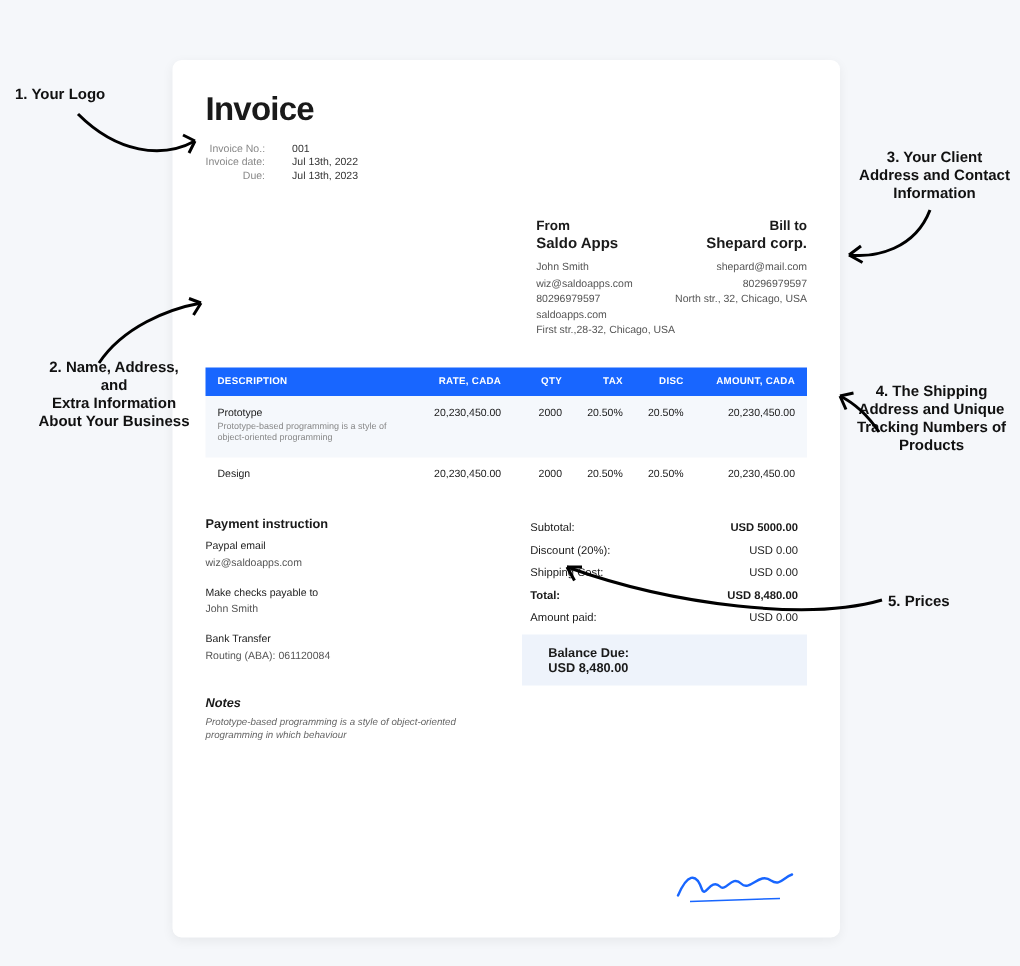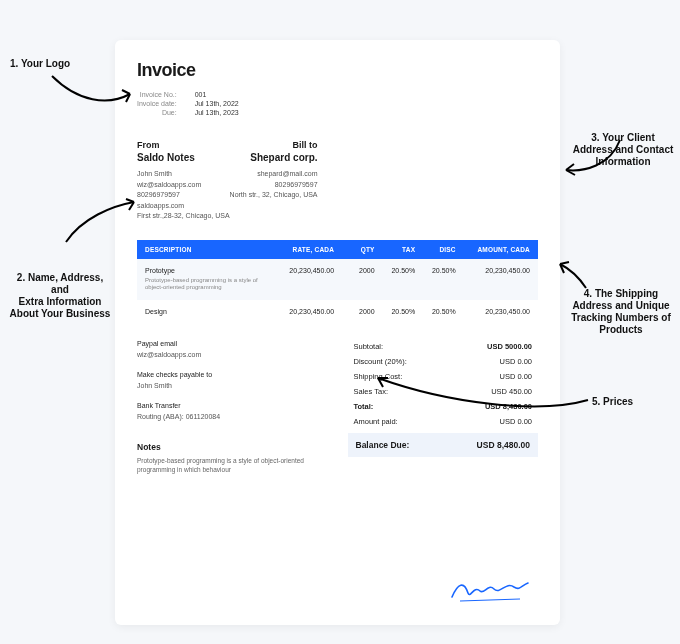"Invoice" .inv-title { font-size: 18px -> 22px }
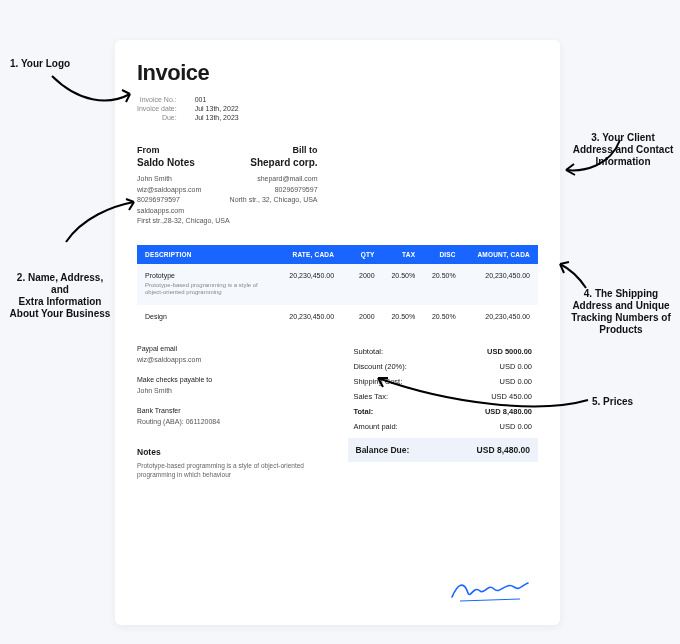"3. Your Client" .anno.center { margin-top: 32px -> none }
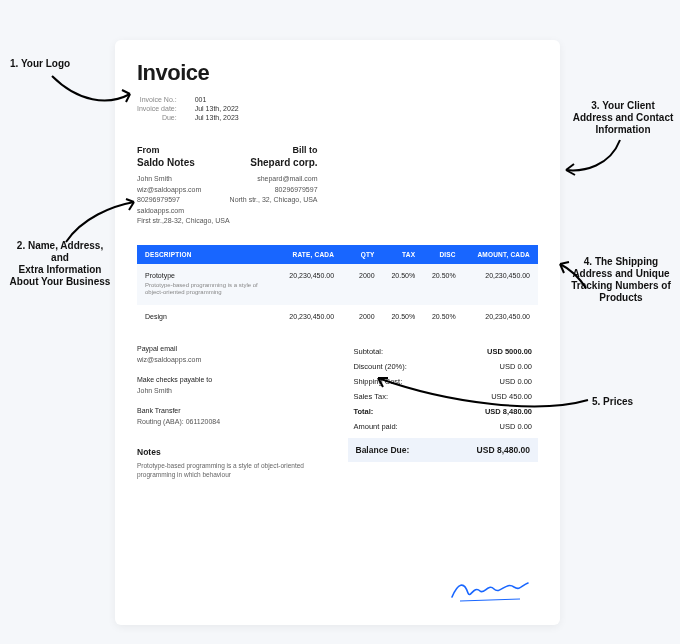"From" .mid-row { justify-content: flex-start -> flex-end }
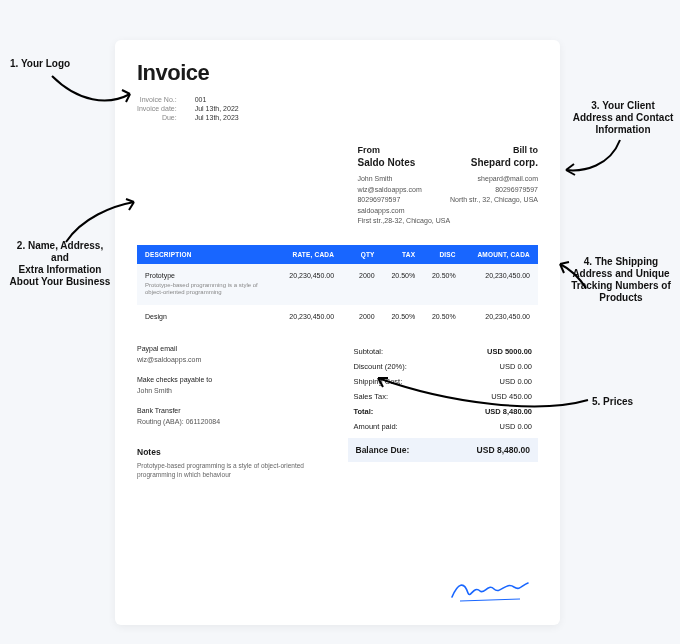"Saldo Notes" div.company { text: Notes -> Apps }
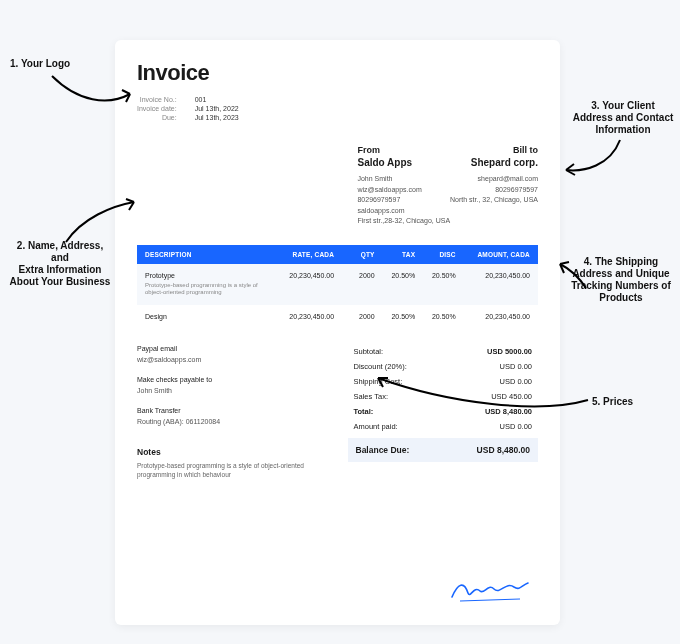"2. Name, Address," div.anno { left: 0px -> 16px }
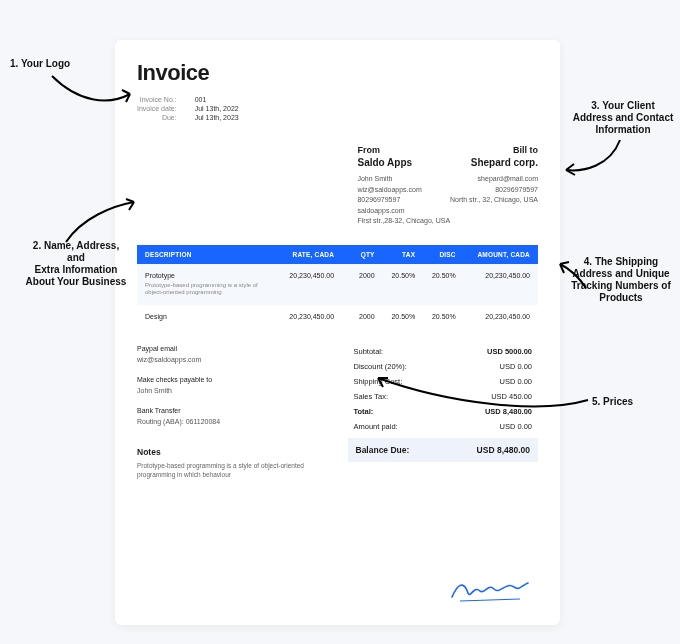"Payment instruction" h5 { html: none -> <h5>Payment instruction</h5> }
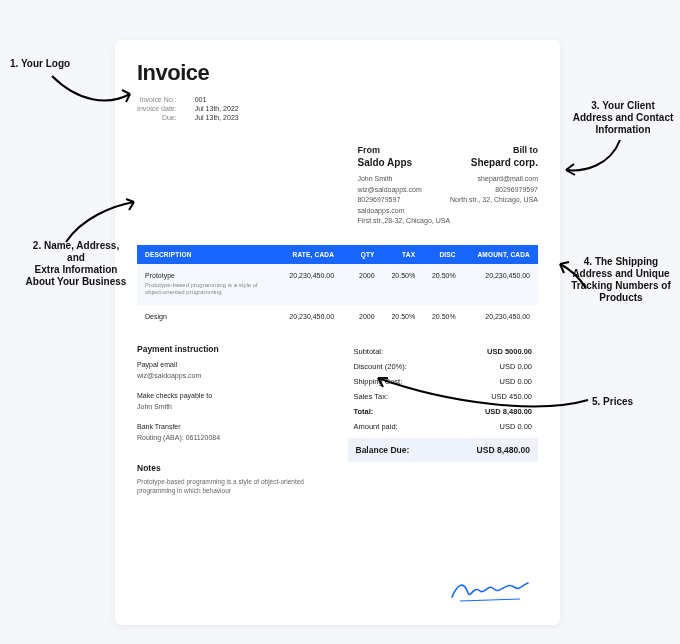"Sales Tax:" div { html: <div> <span>Sales Tax:</span> <span>USD 450.00</span> </div> -> none }
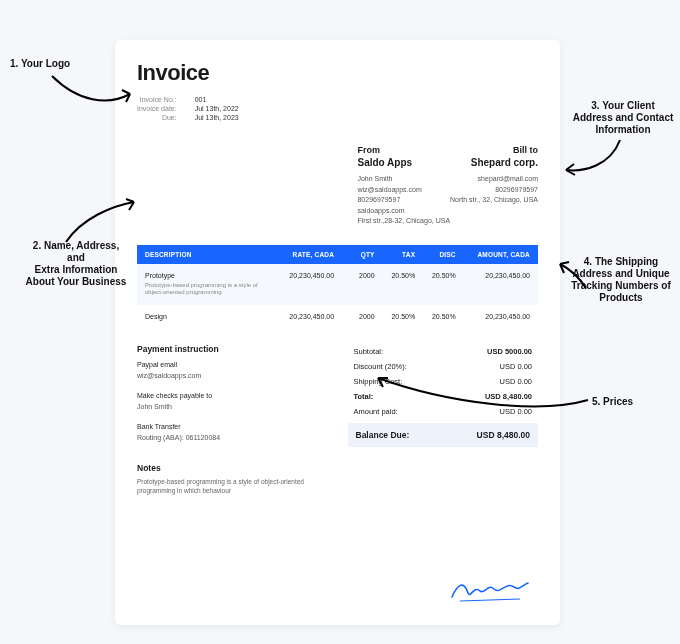"Balance Due:" .totals .balance { flex-direction: none -> column; padding: 7px 8px -> 7px 18px }
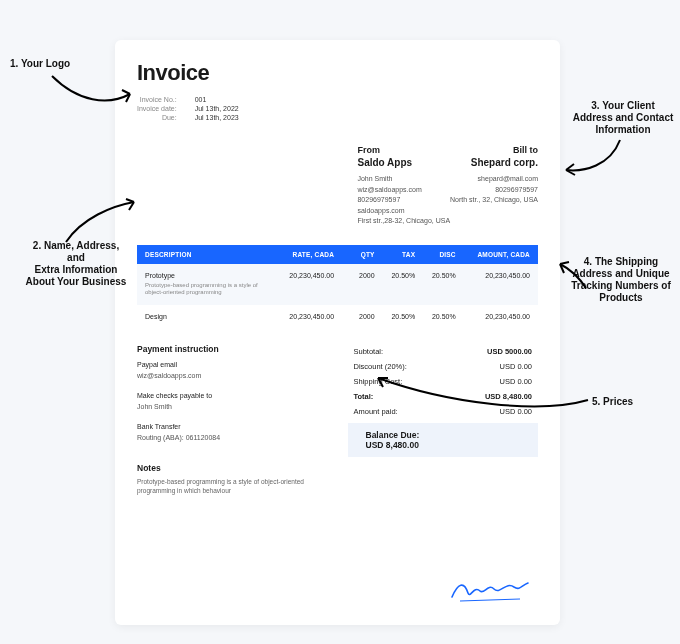"Notes" .notes { font-style: none -> italic }
